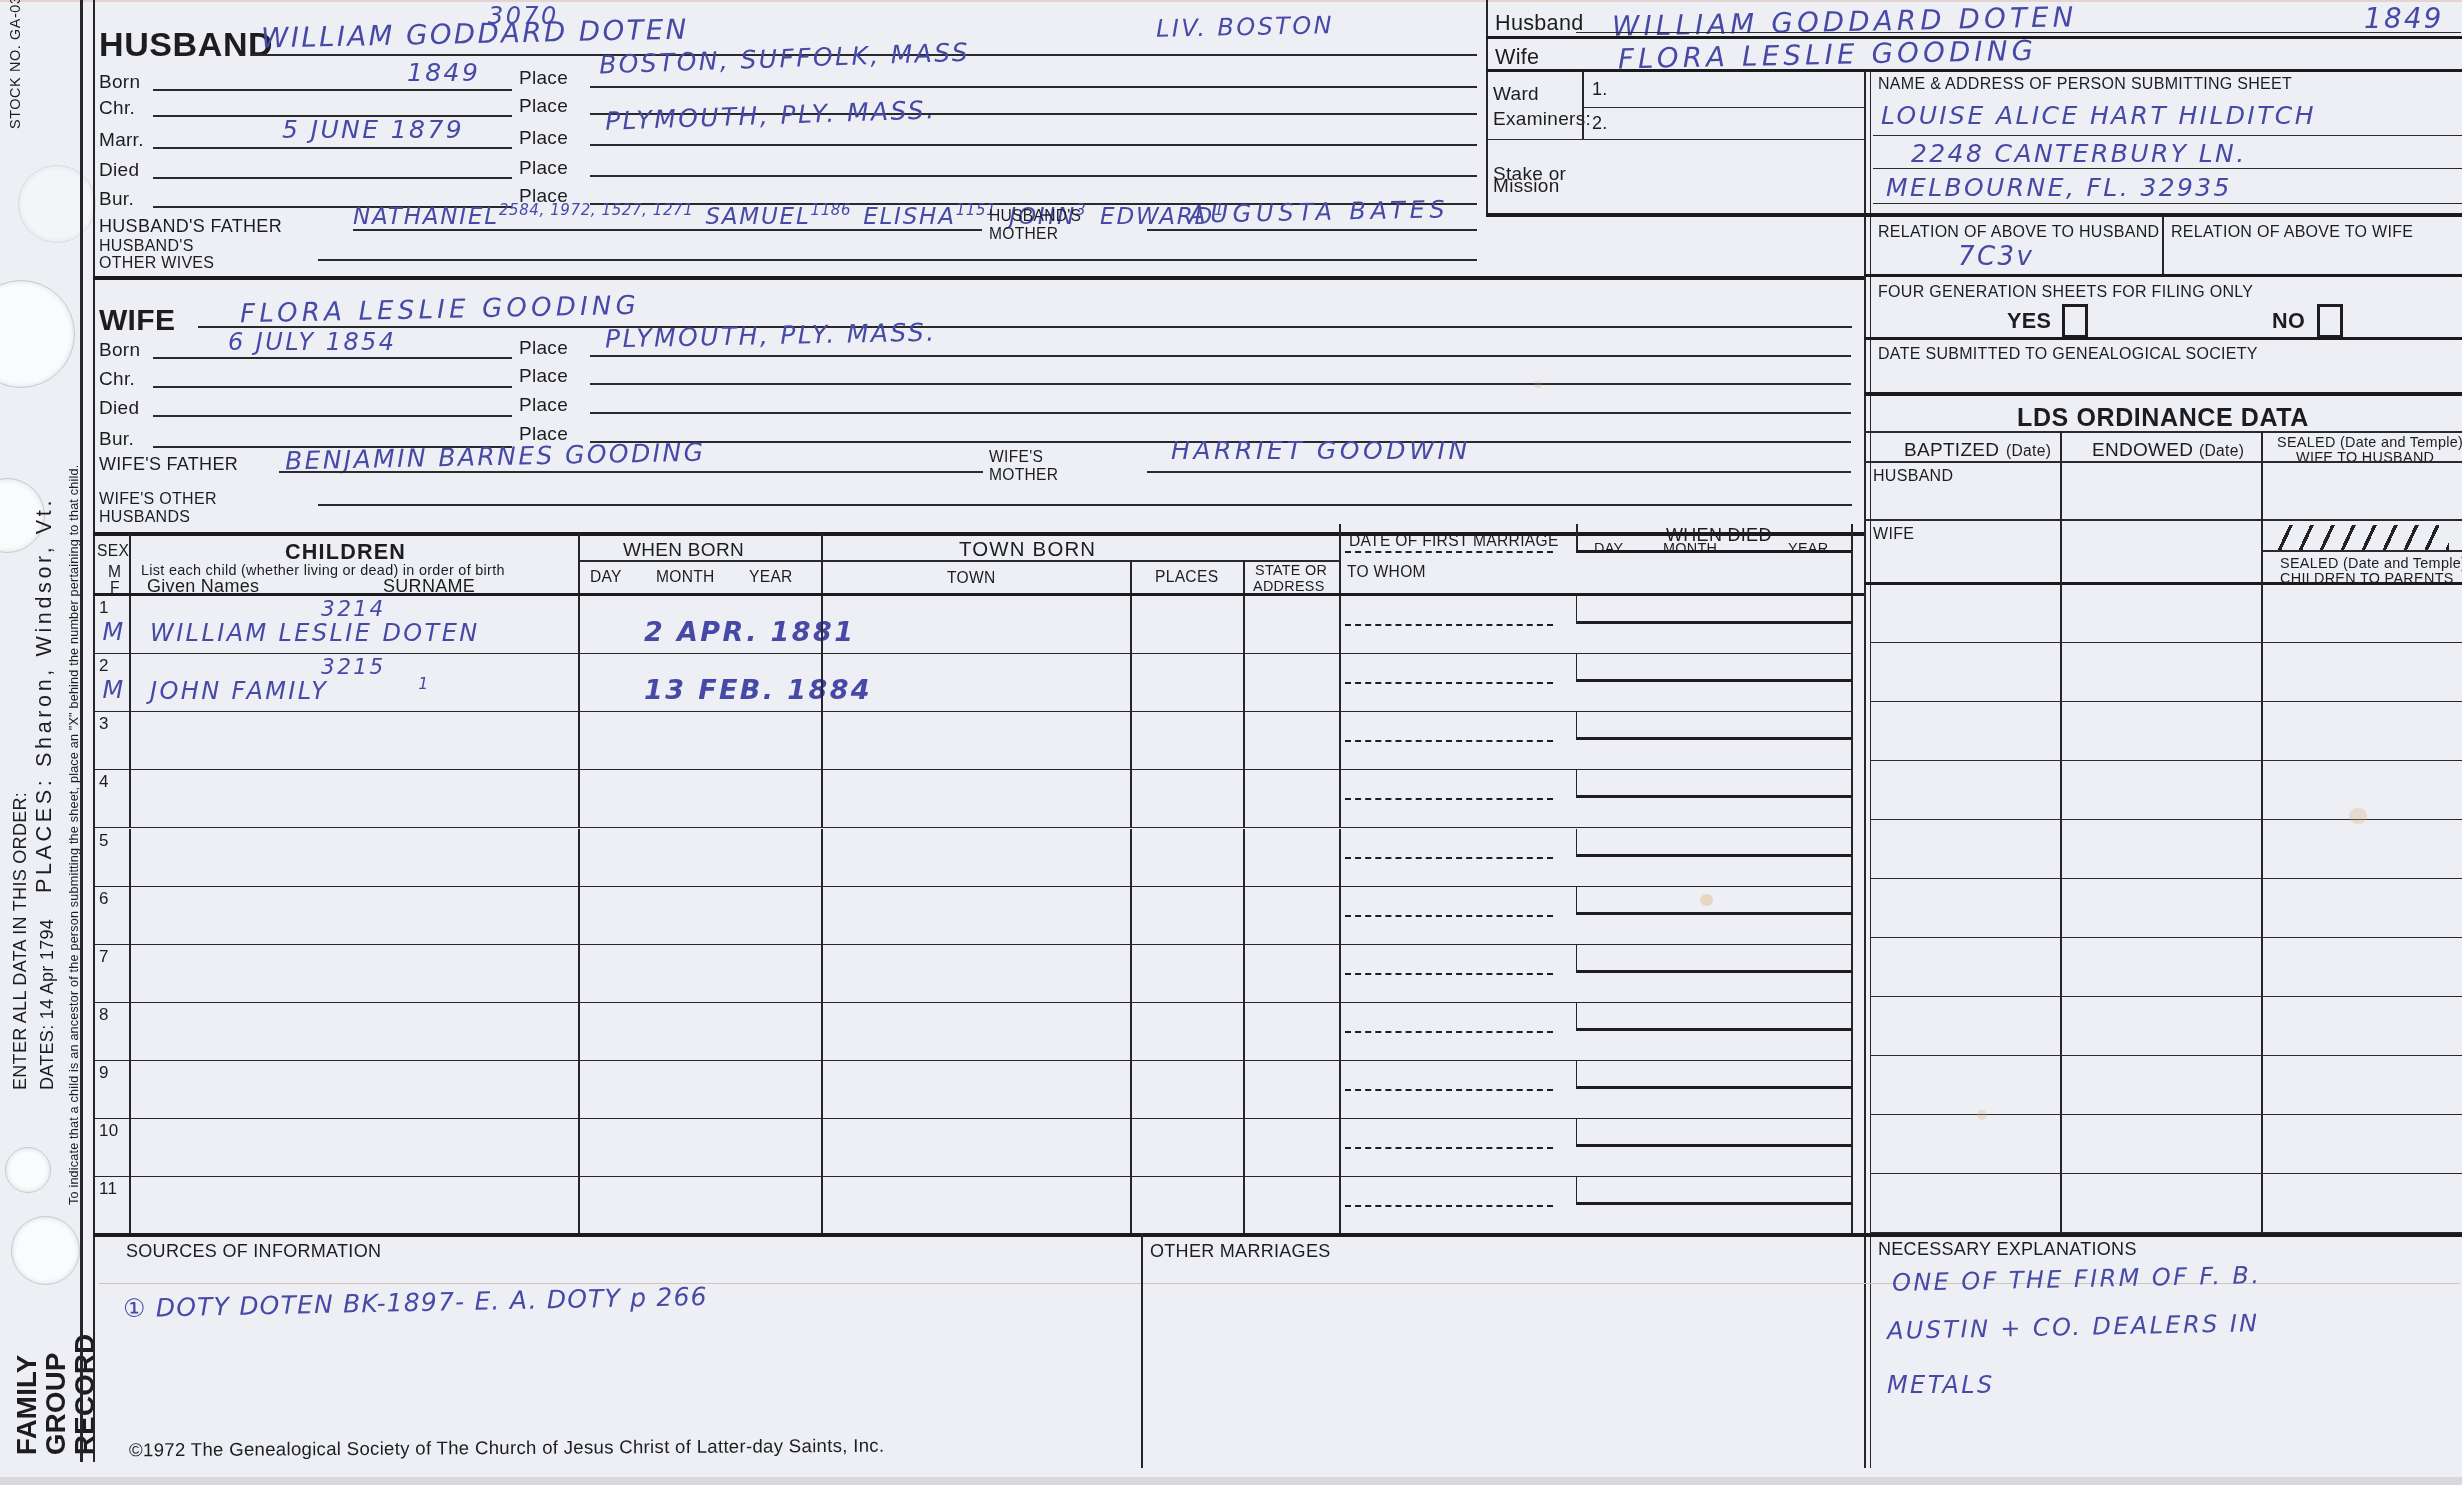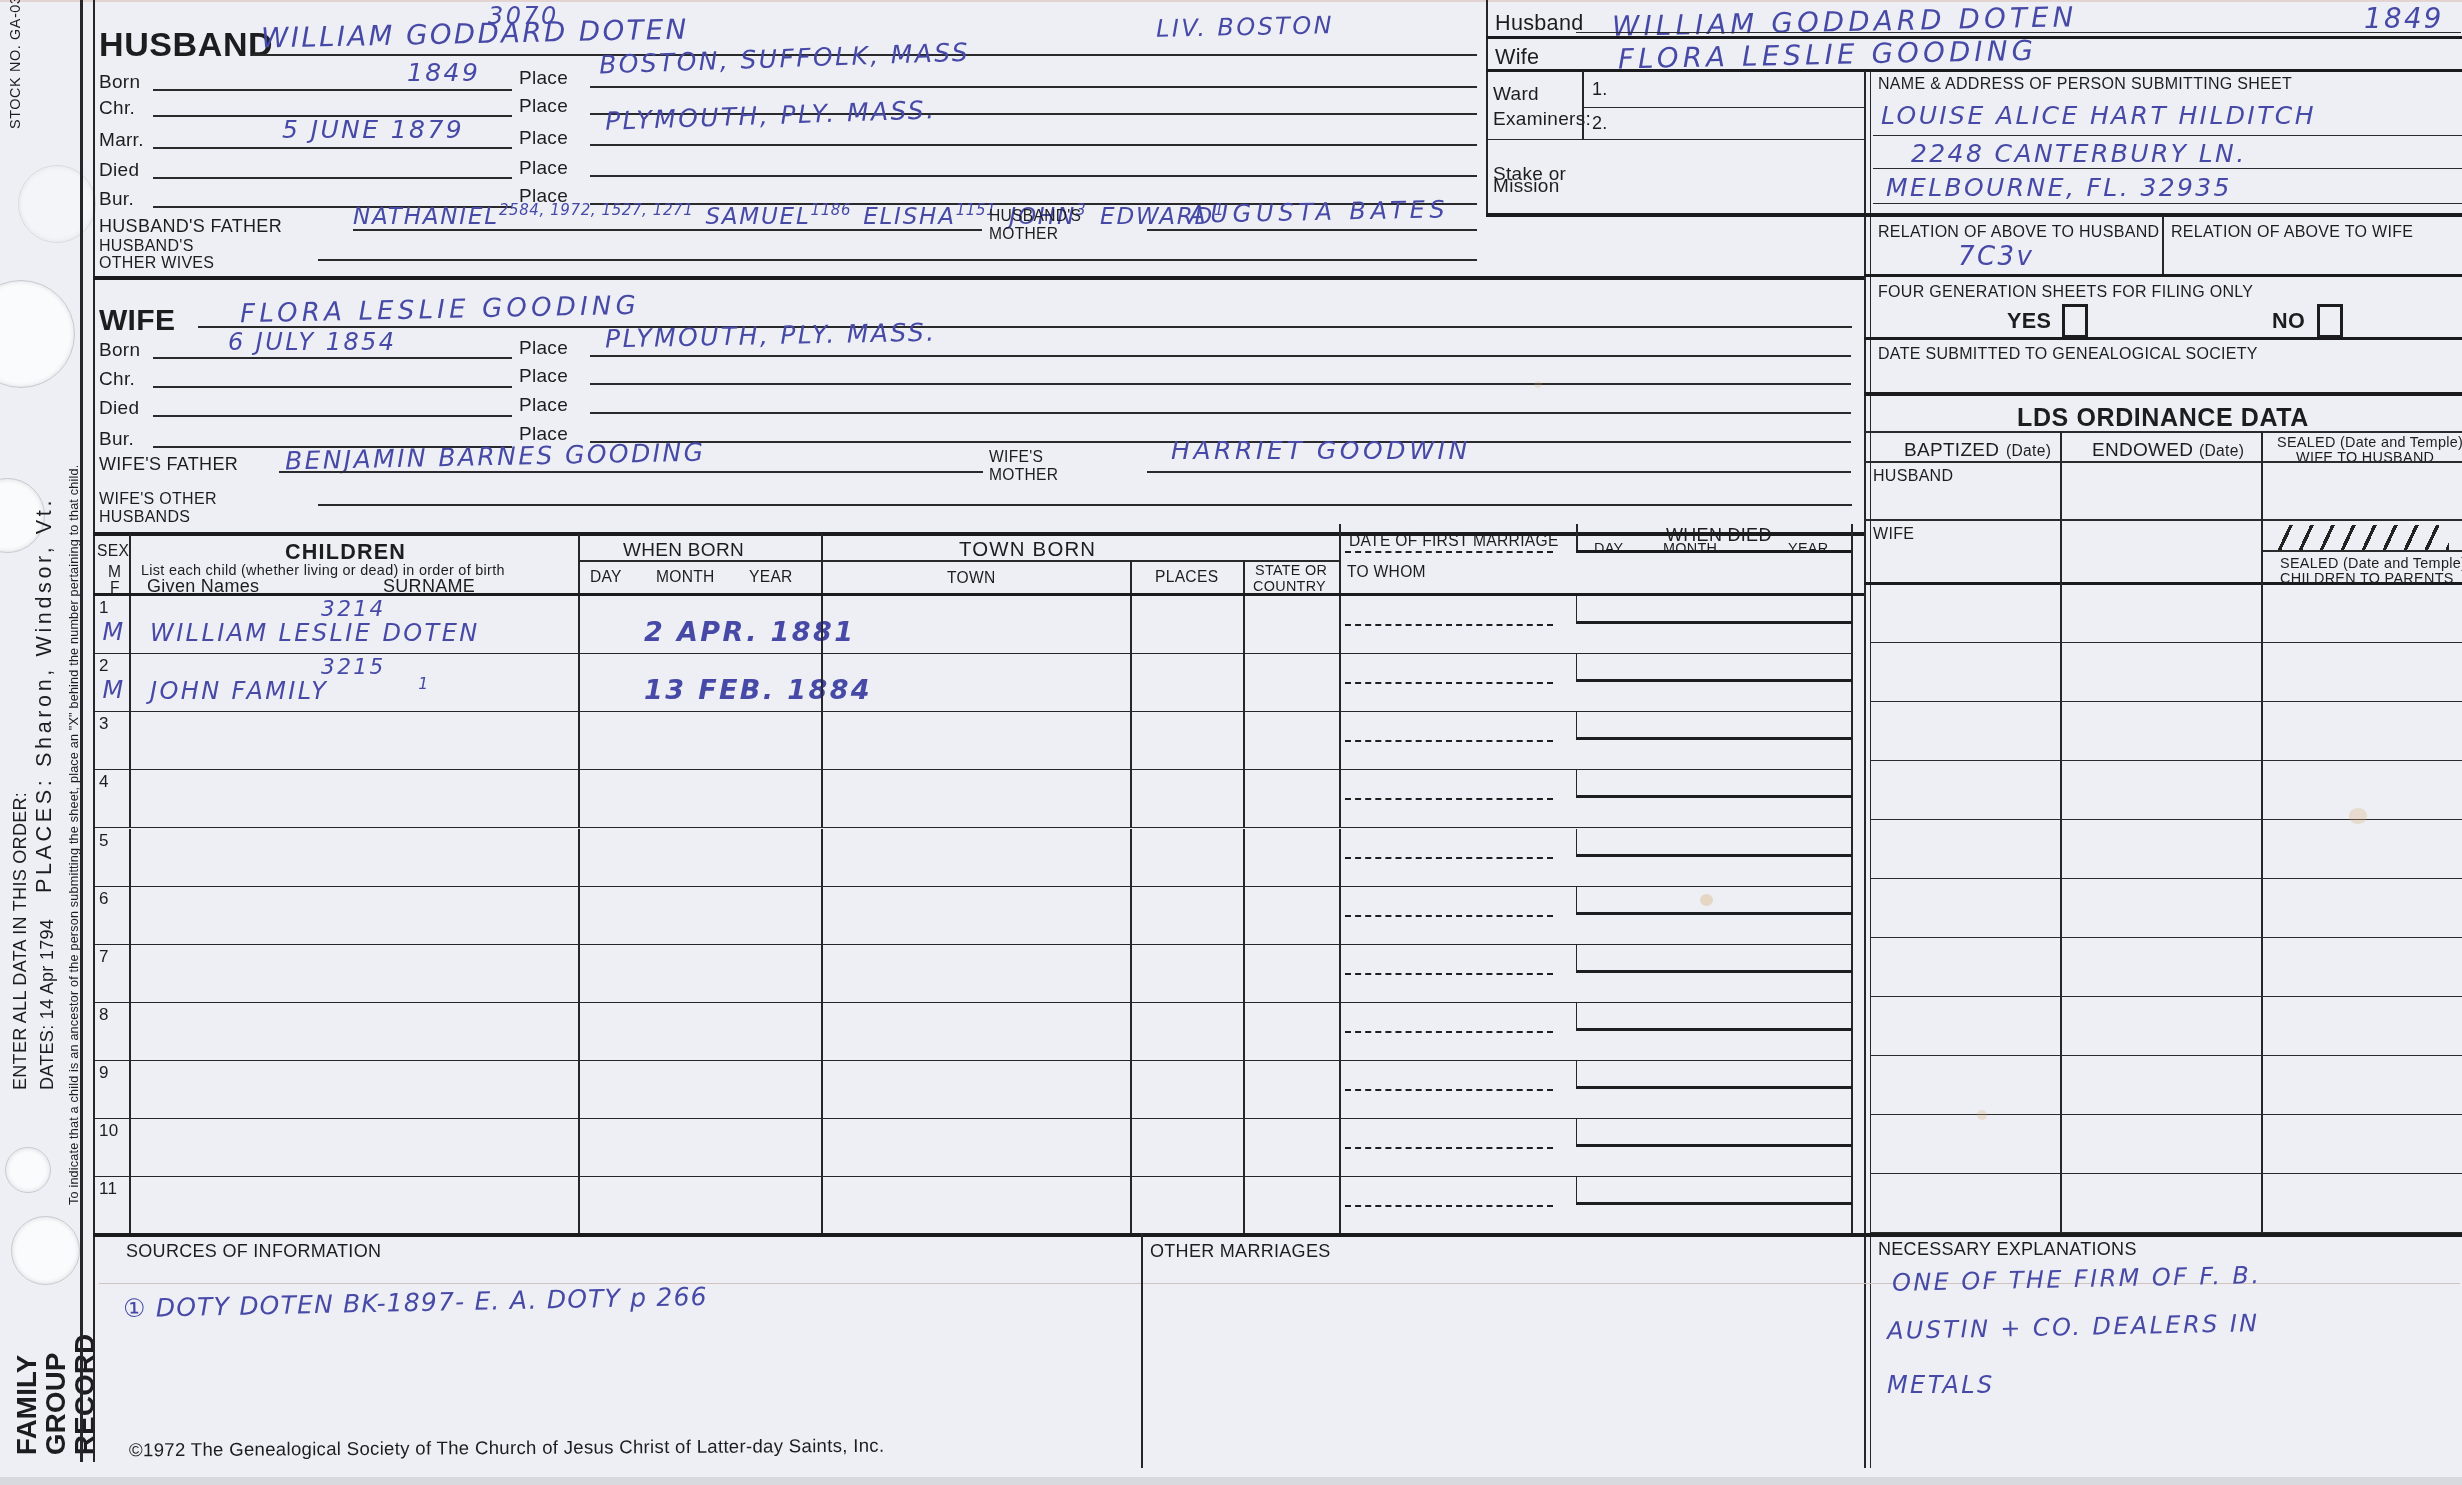"COUNTRY" div.lbl { text: COUNTRY -> ADDRESS }
